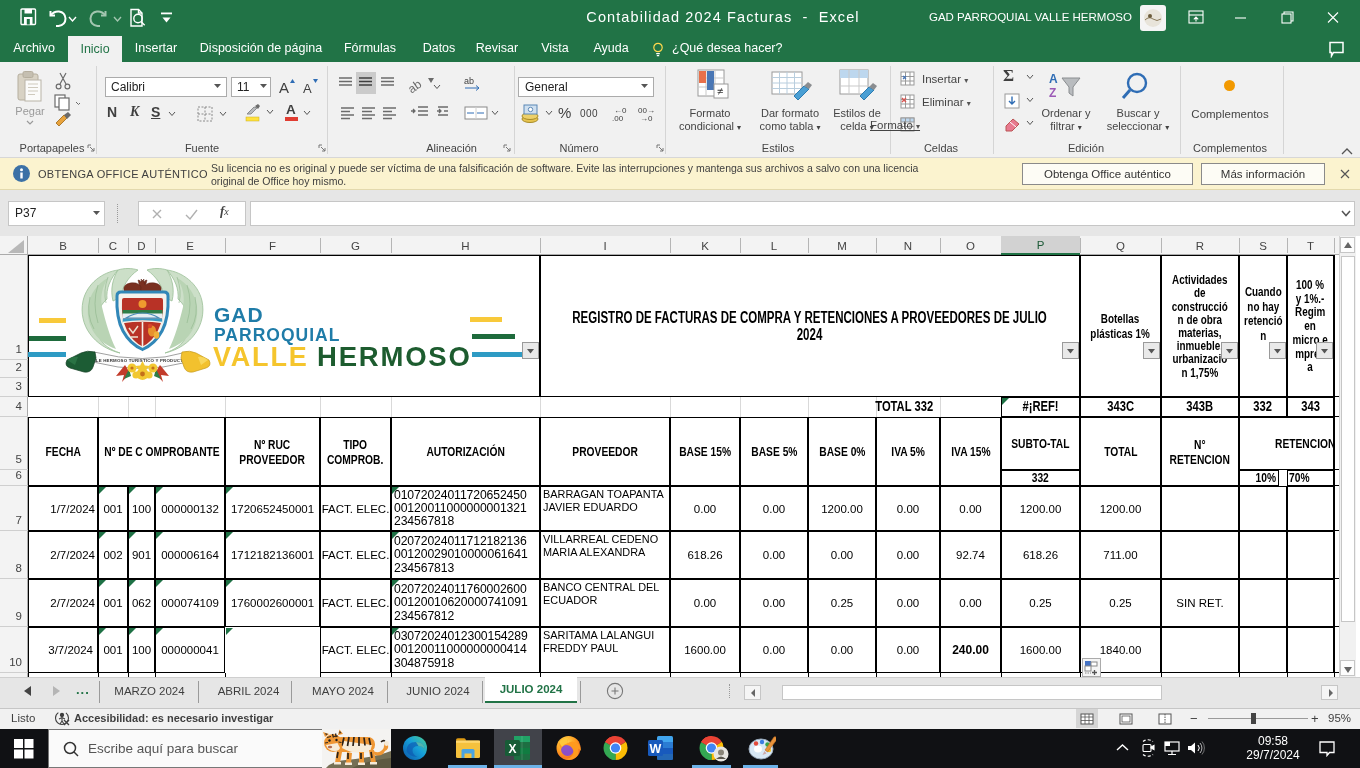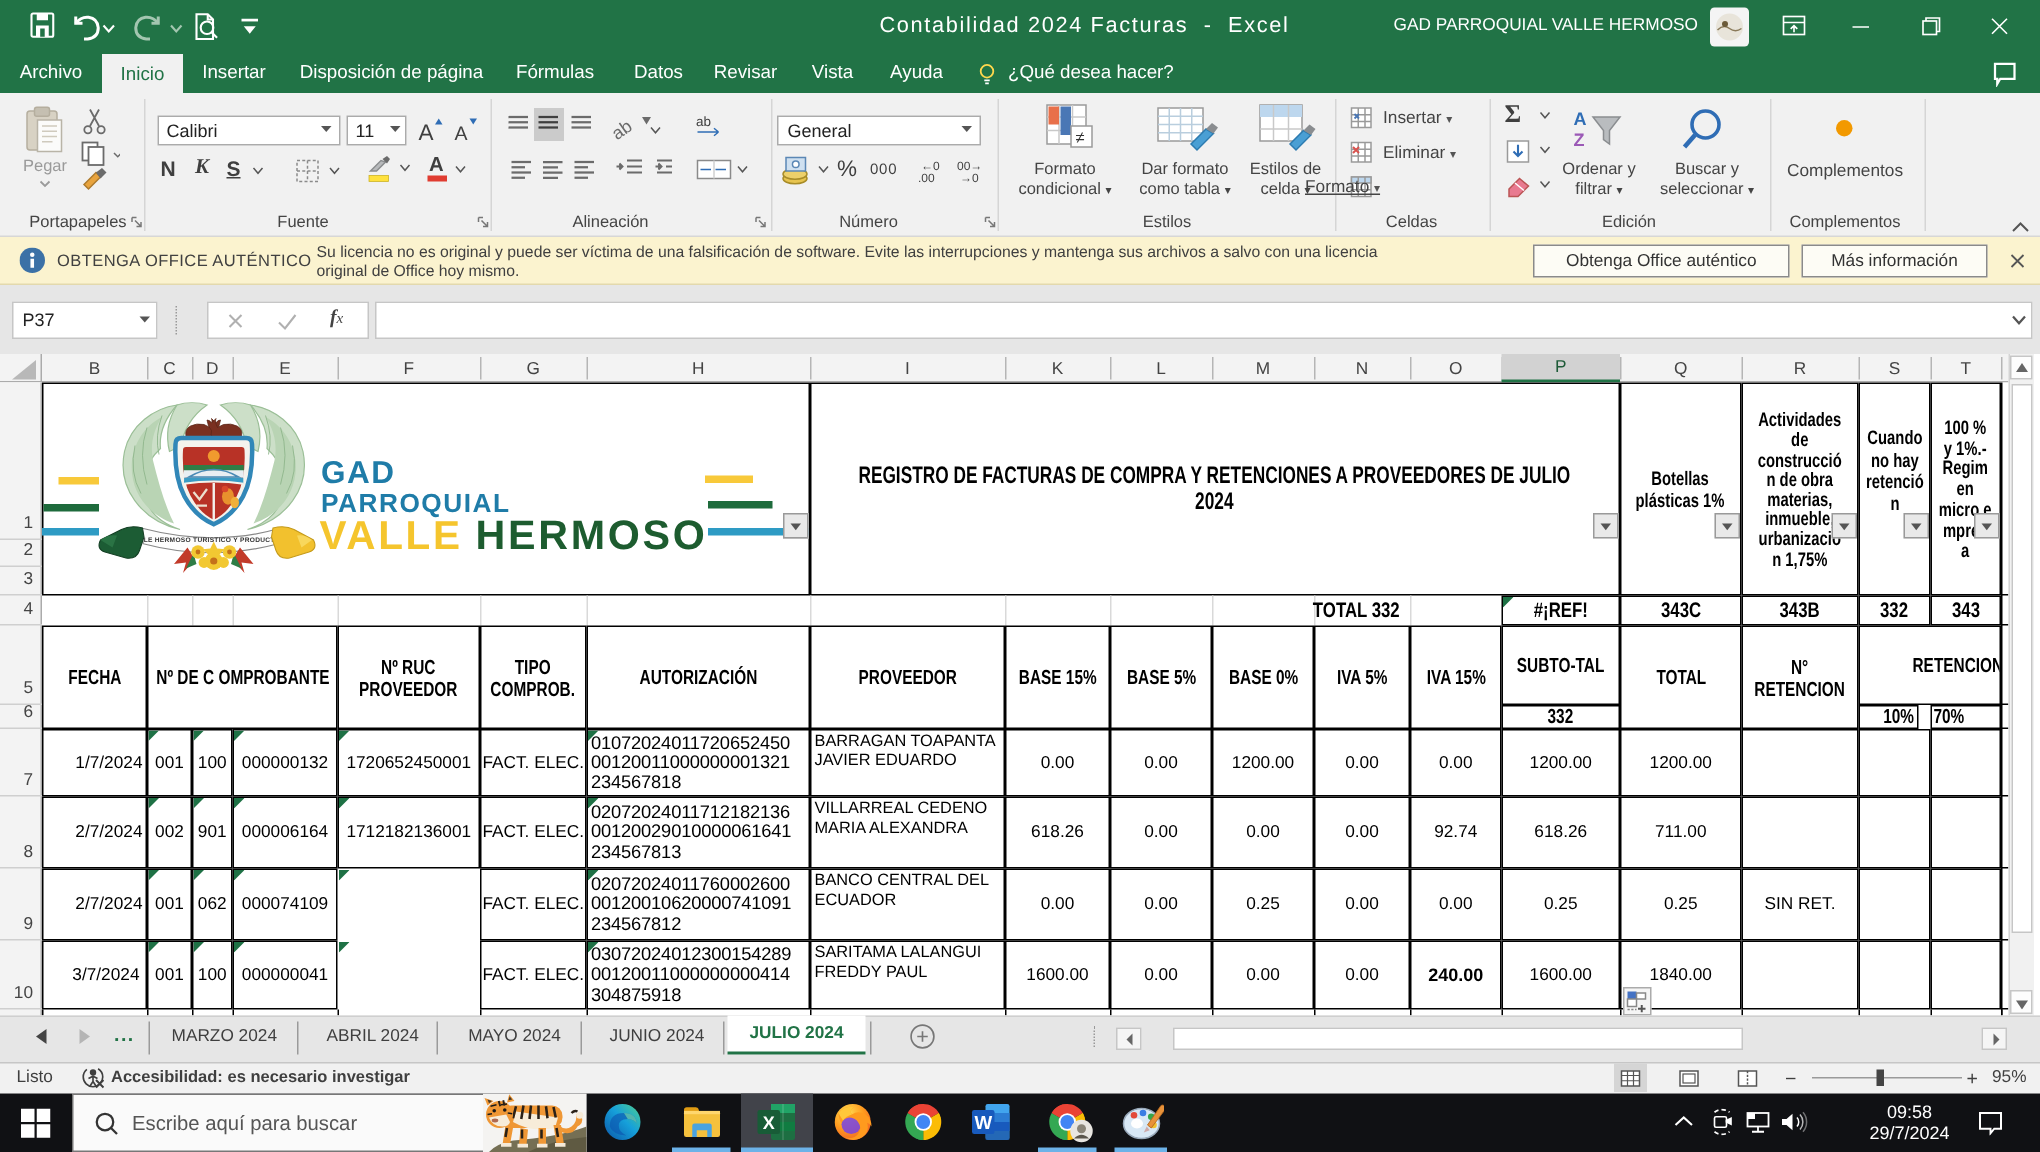"Alineación" div.ab { text-align: center -> right }
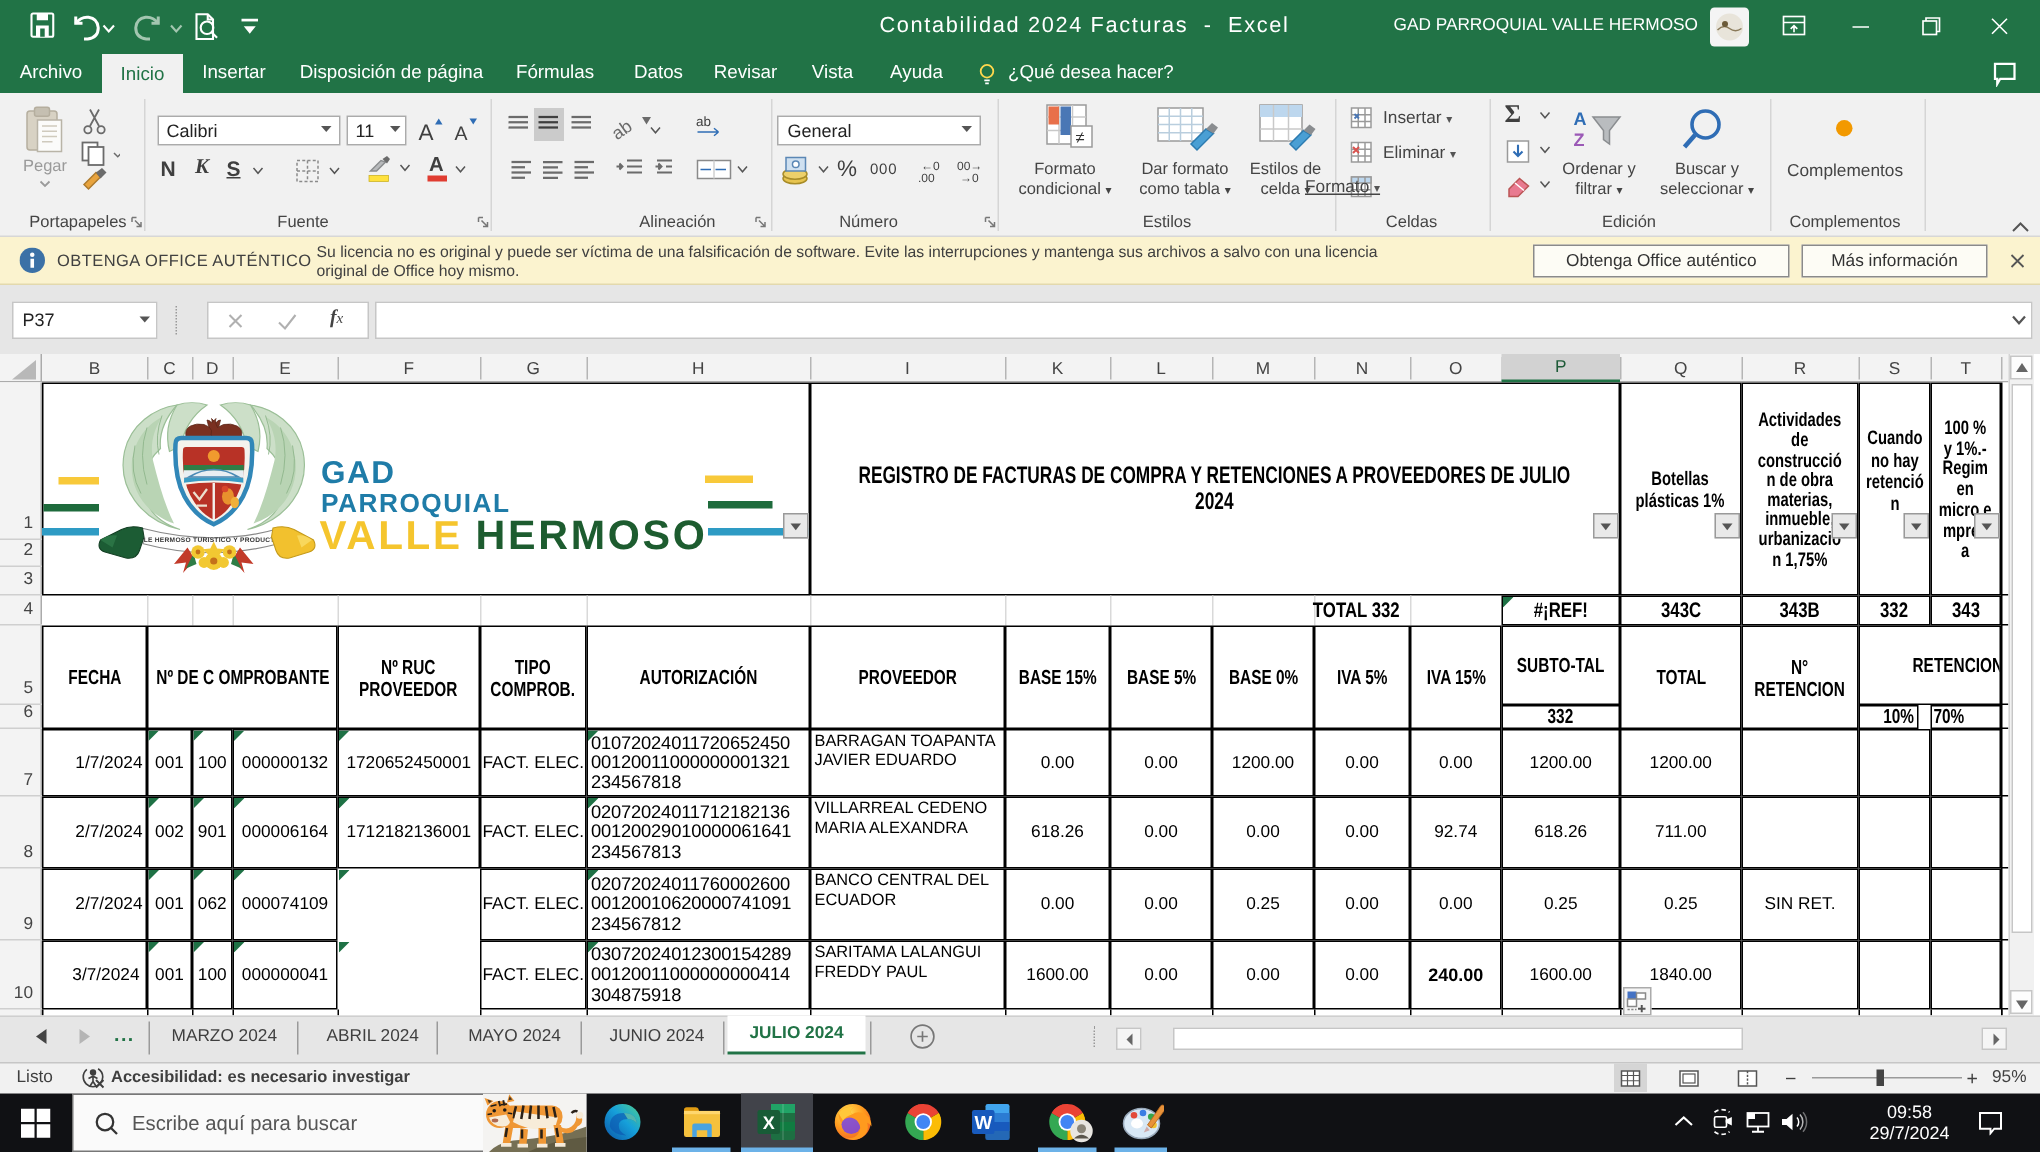"1760002600001" div.ab { html: none -> <div>1760002600001</div> }
